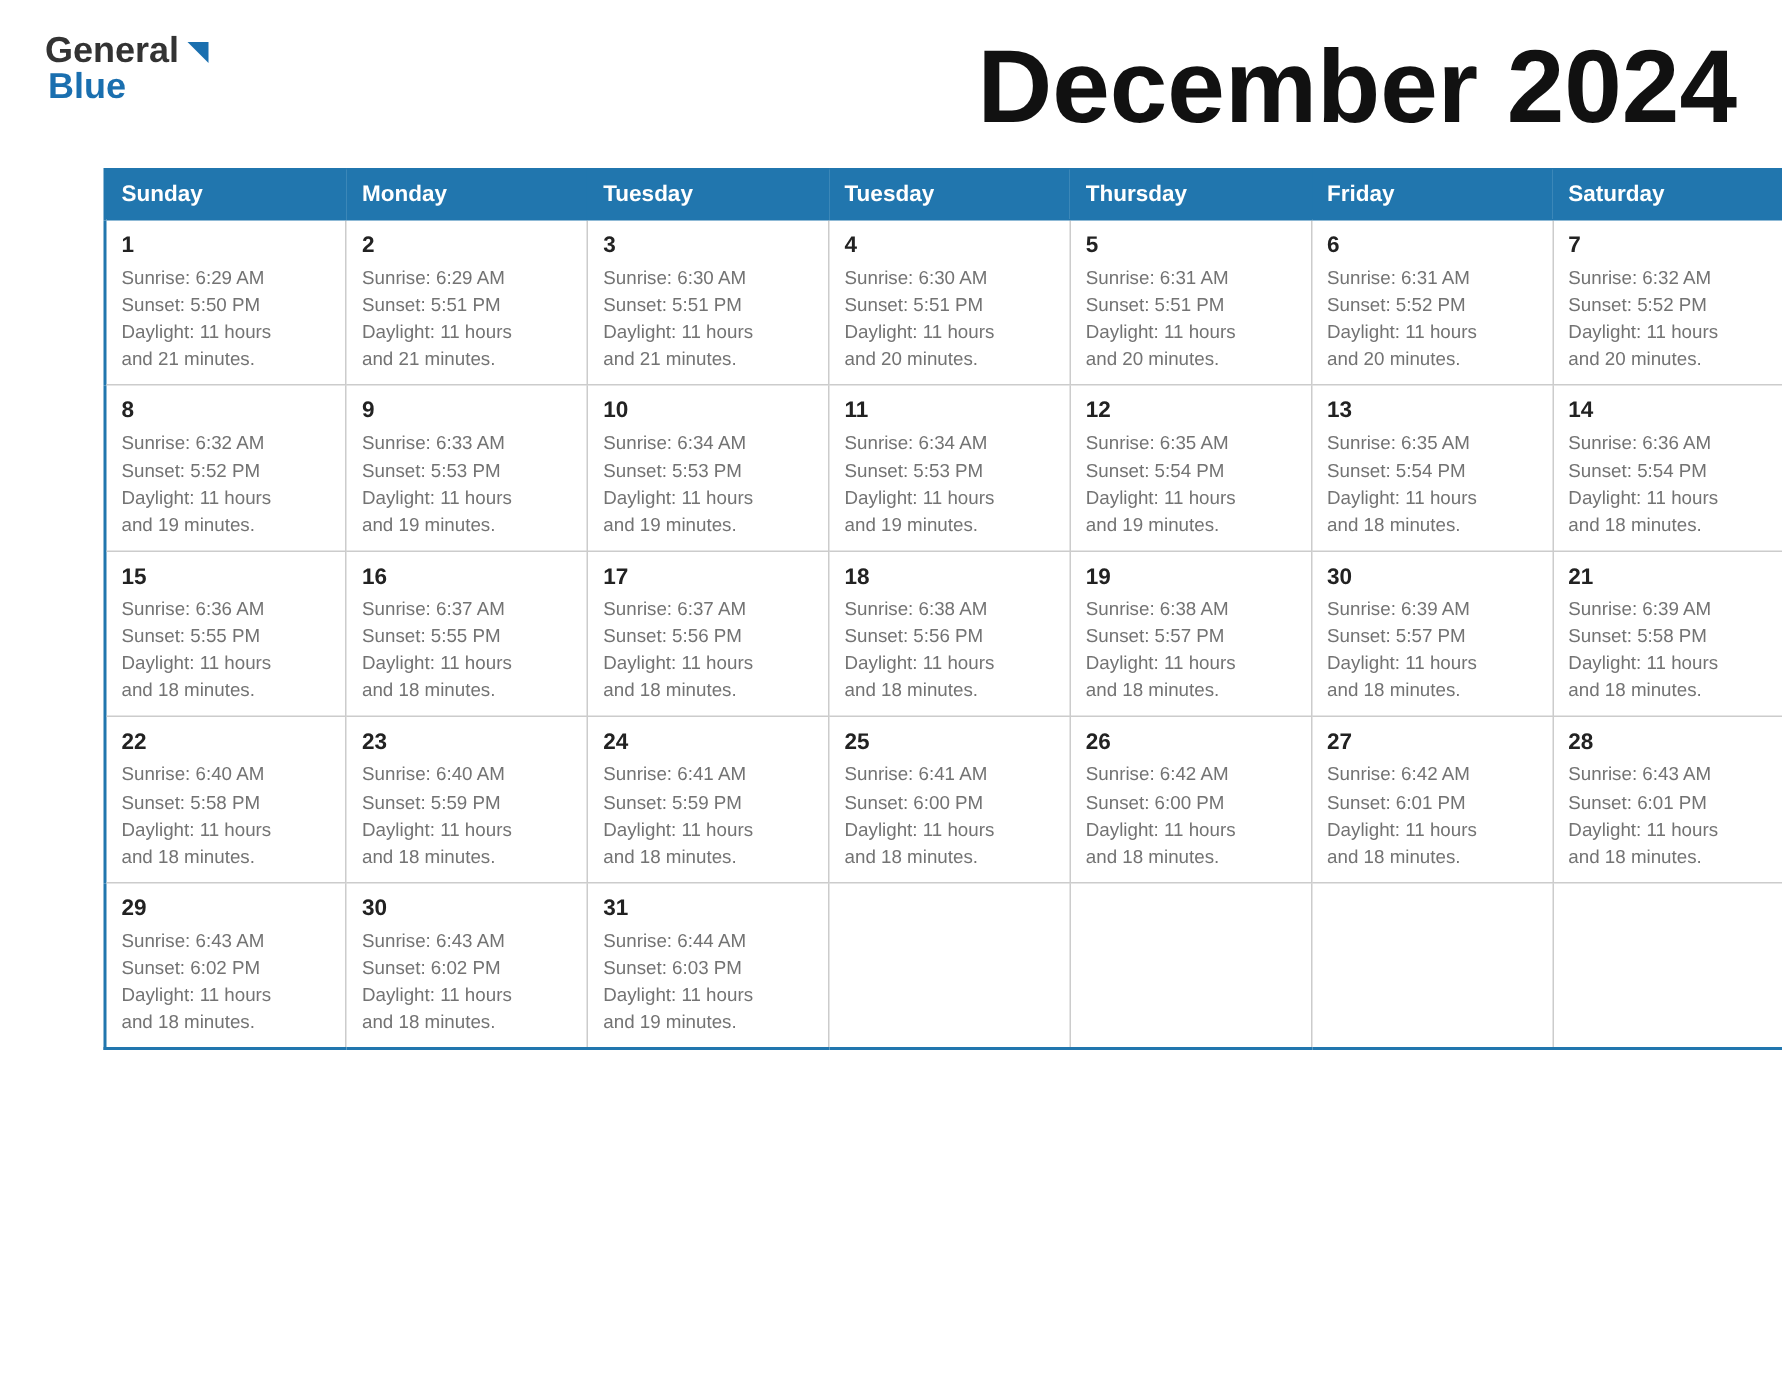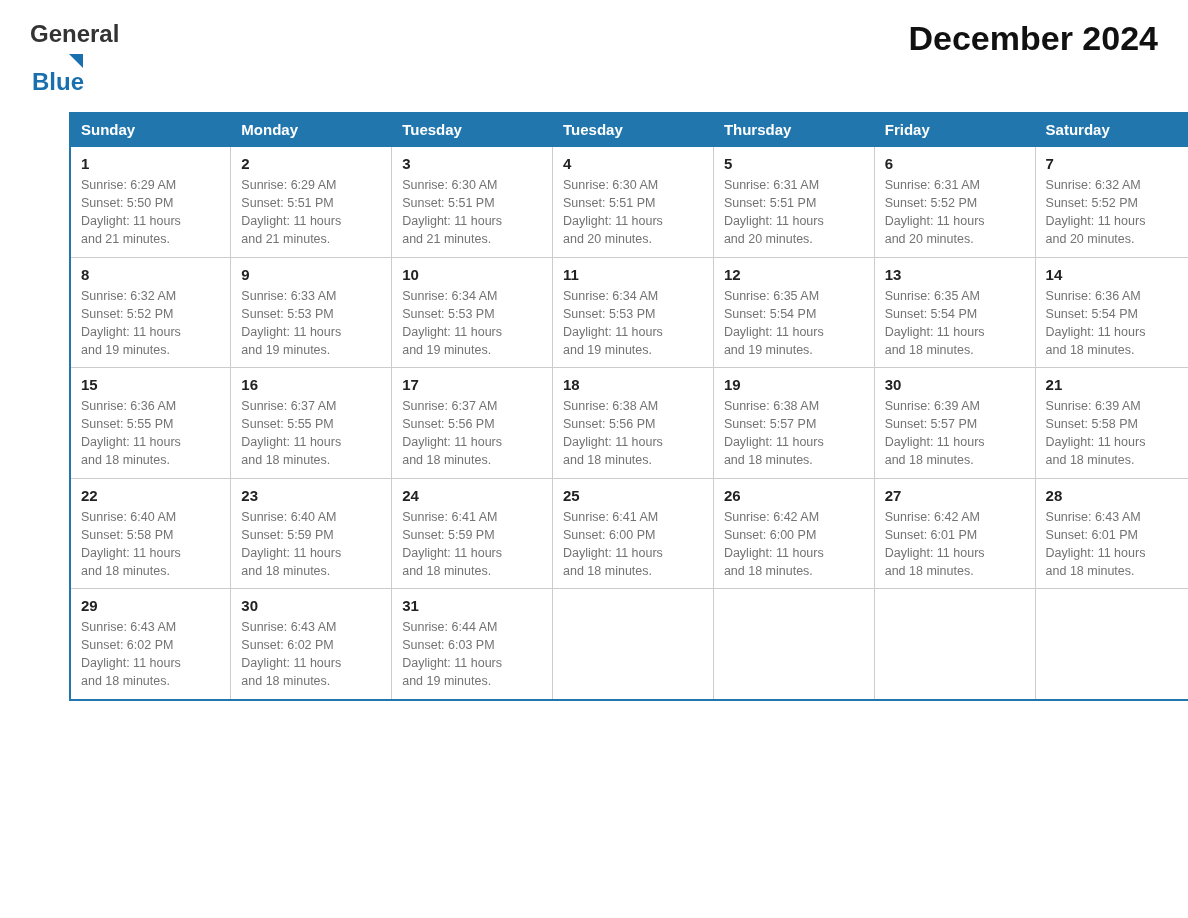"General" .logo-wrapper { flex-direction: column -> row }
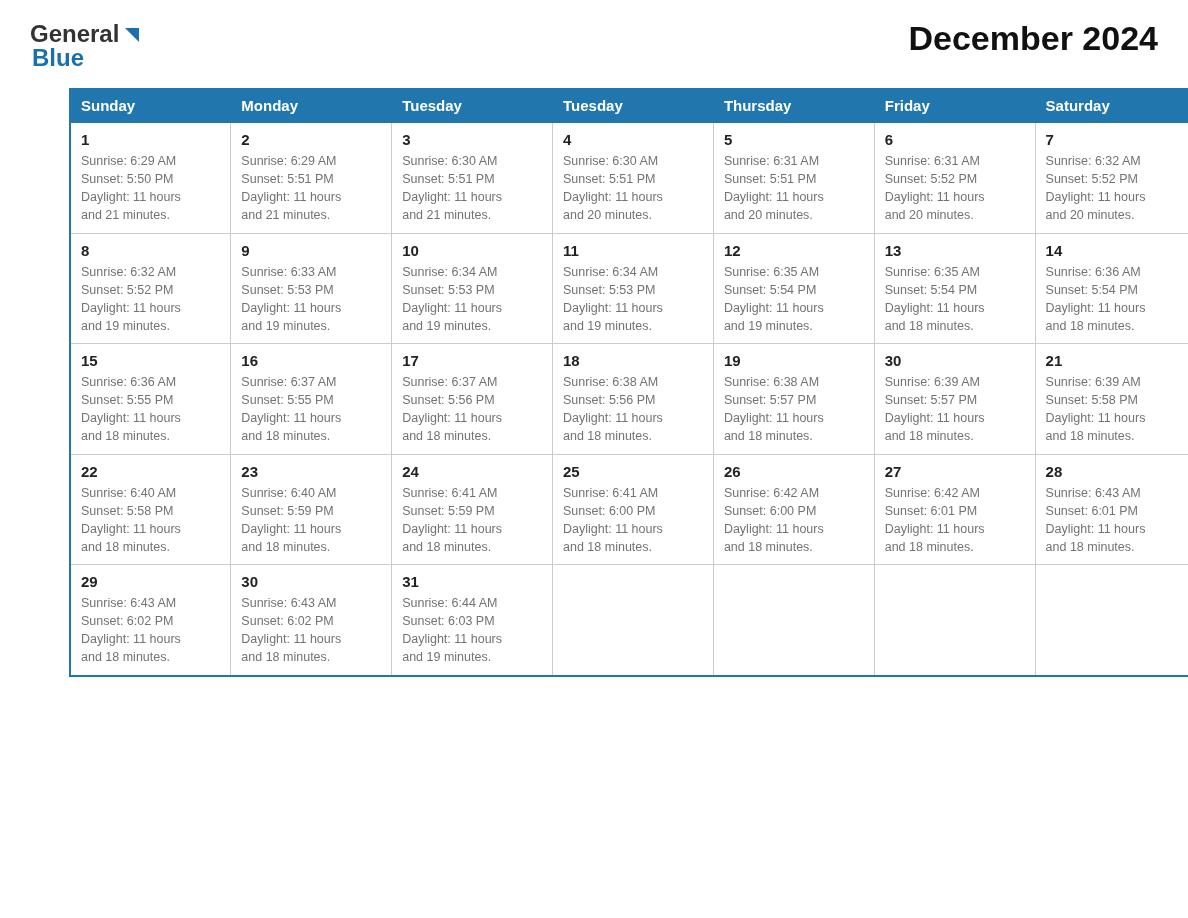"December 2024" .main-title { font-size: 34px -> 69px }
